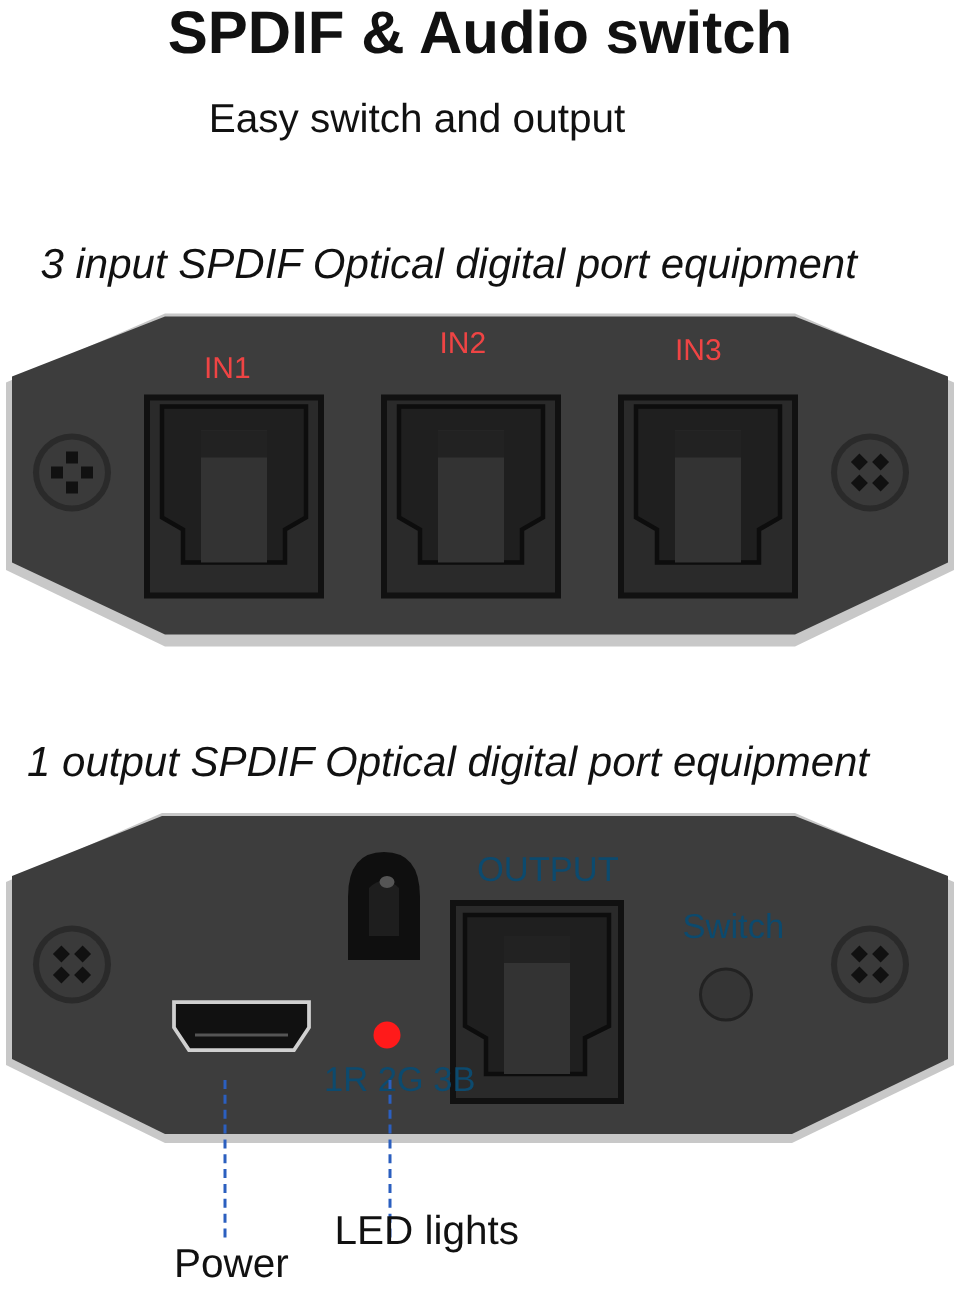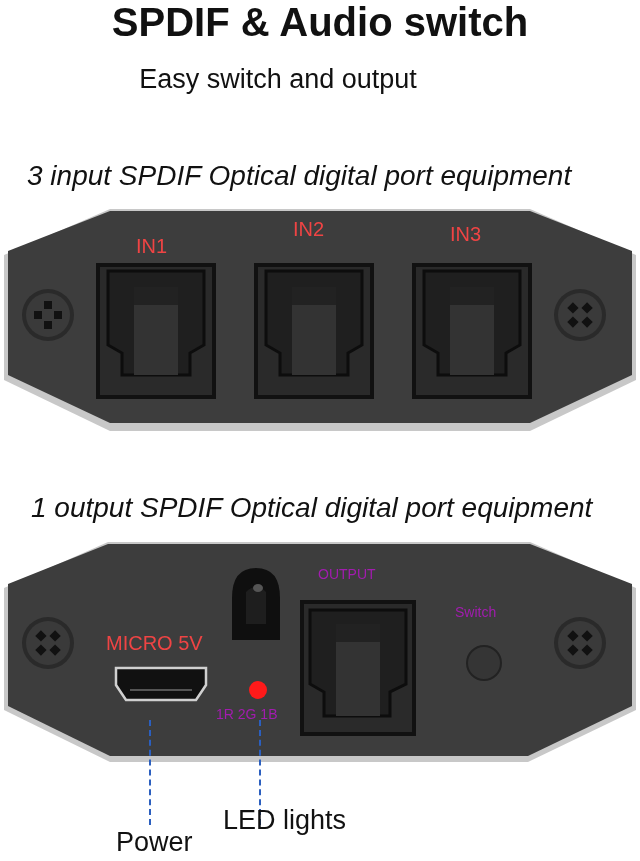"1 output SPDIF Optical digital" div.abs { margin-left: 13px -> none }
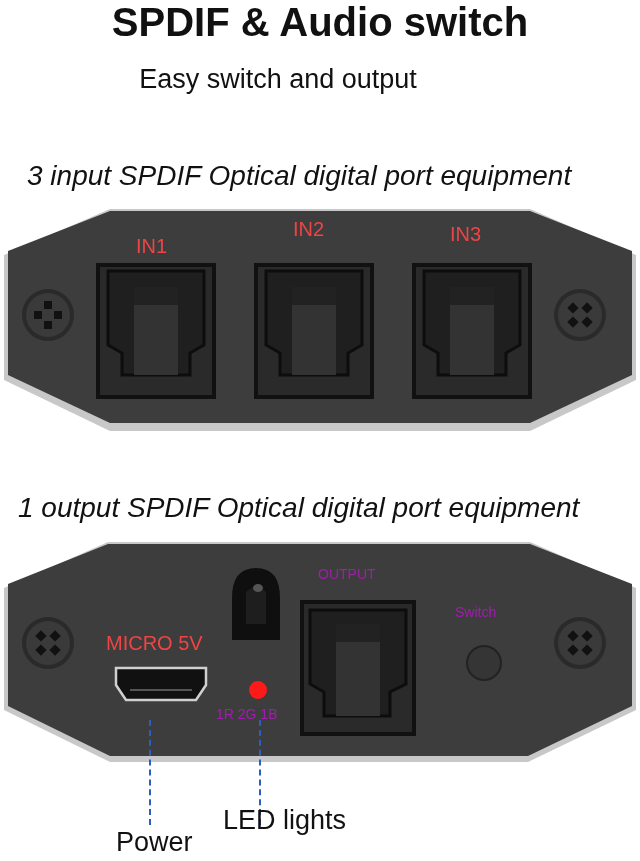"OUTPUT" .lbl-sm { color: #a21caf -> #0c4a6e; font-size: 14px -> 23px }
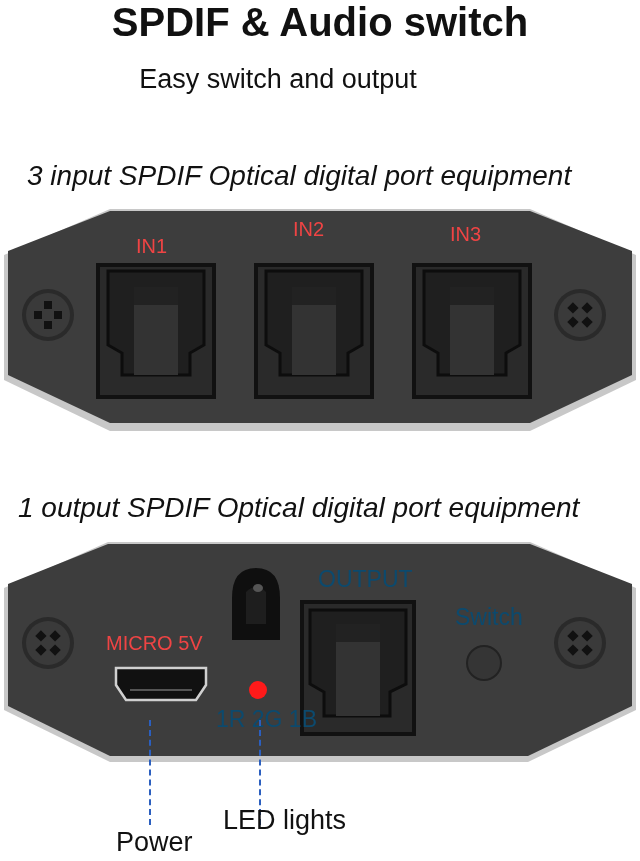"MICRO 5V" div.lbl { html: <div>MICRO 5V</div> -> none }
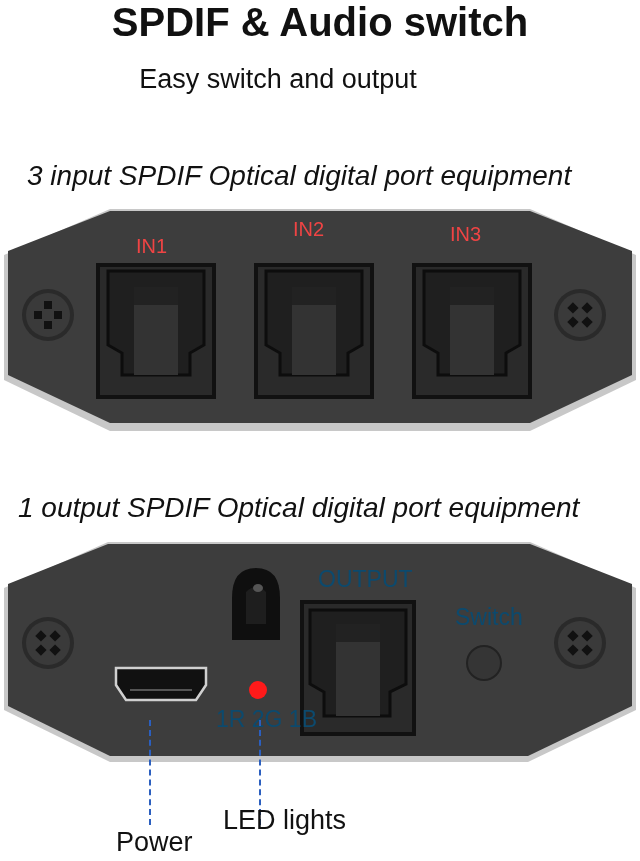"1R 2G 1B" div.lbl-sm { text: 1B -> 3B }
